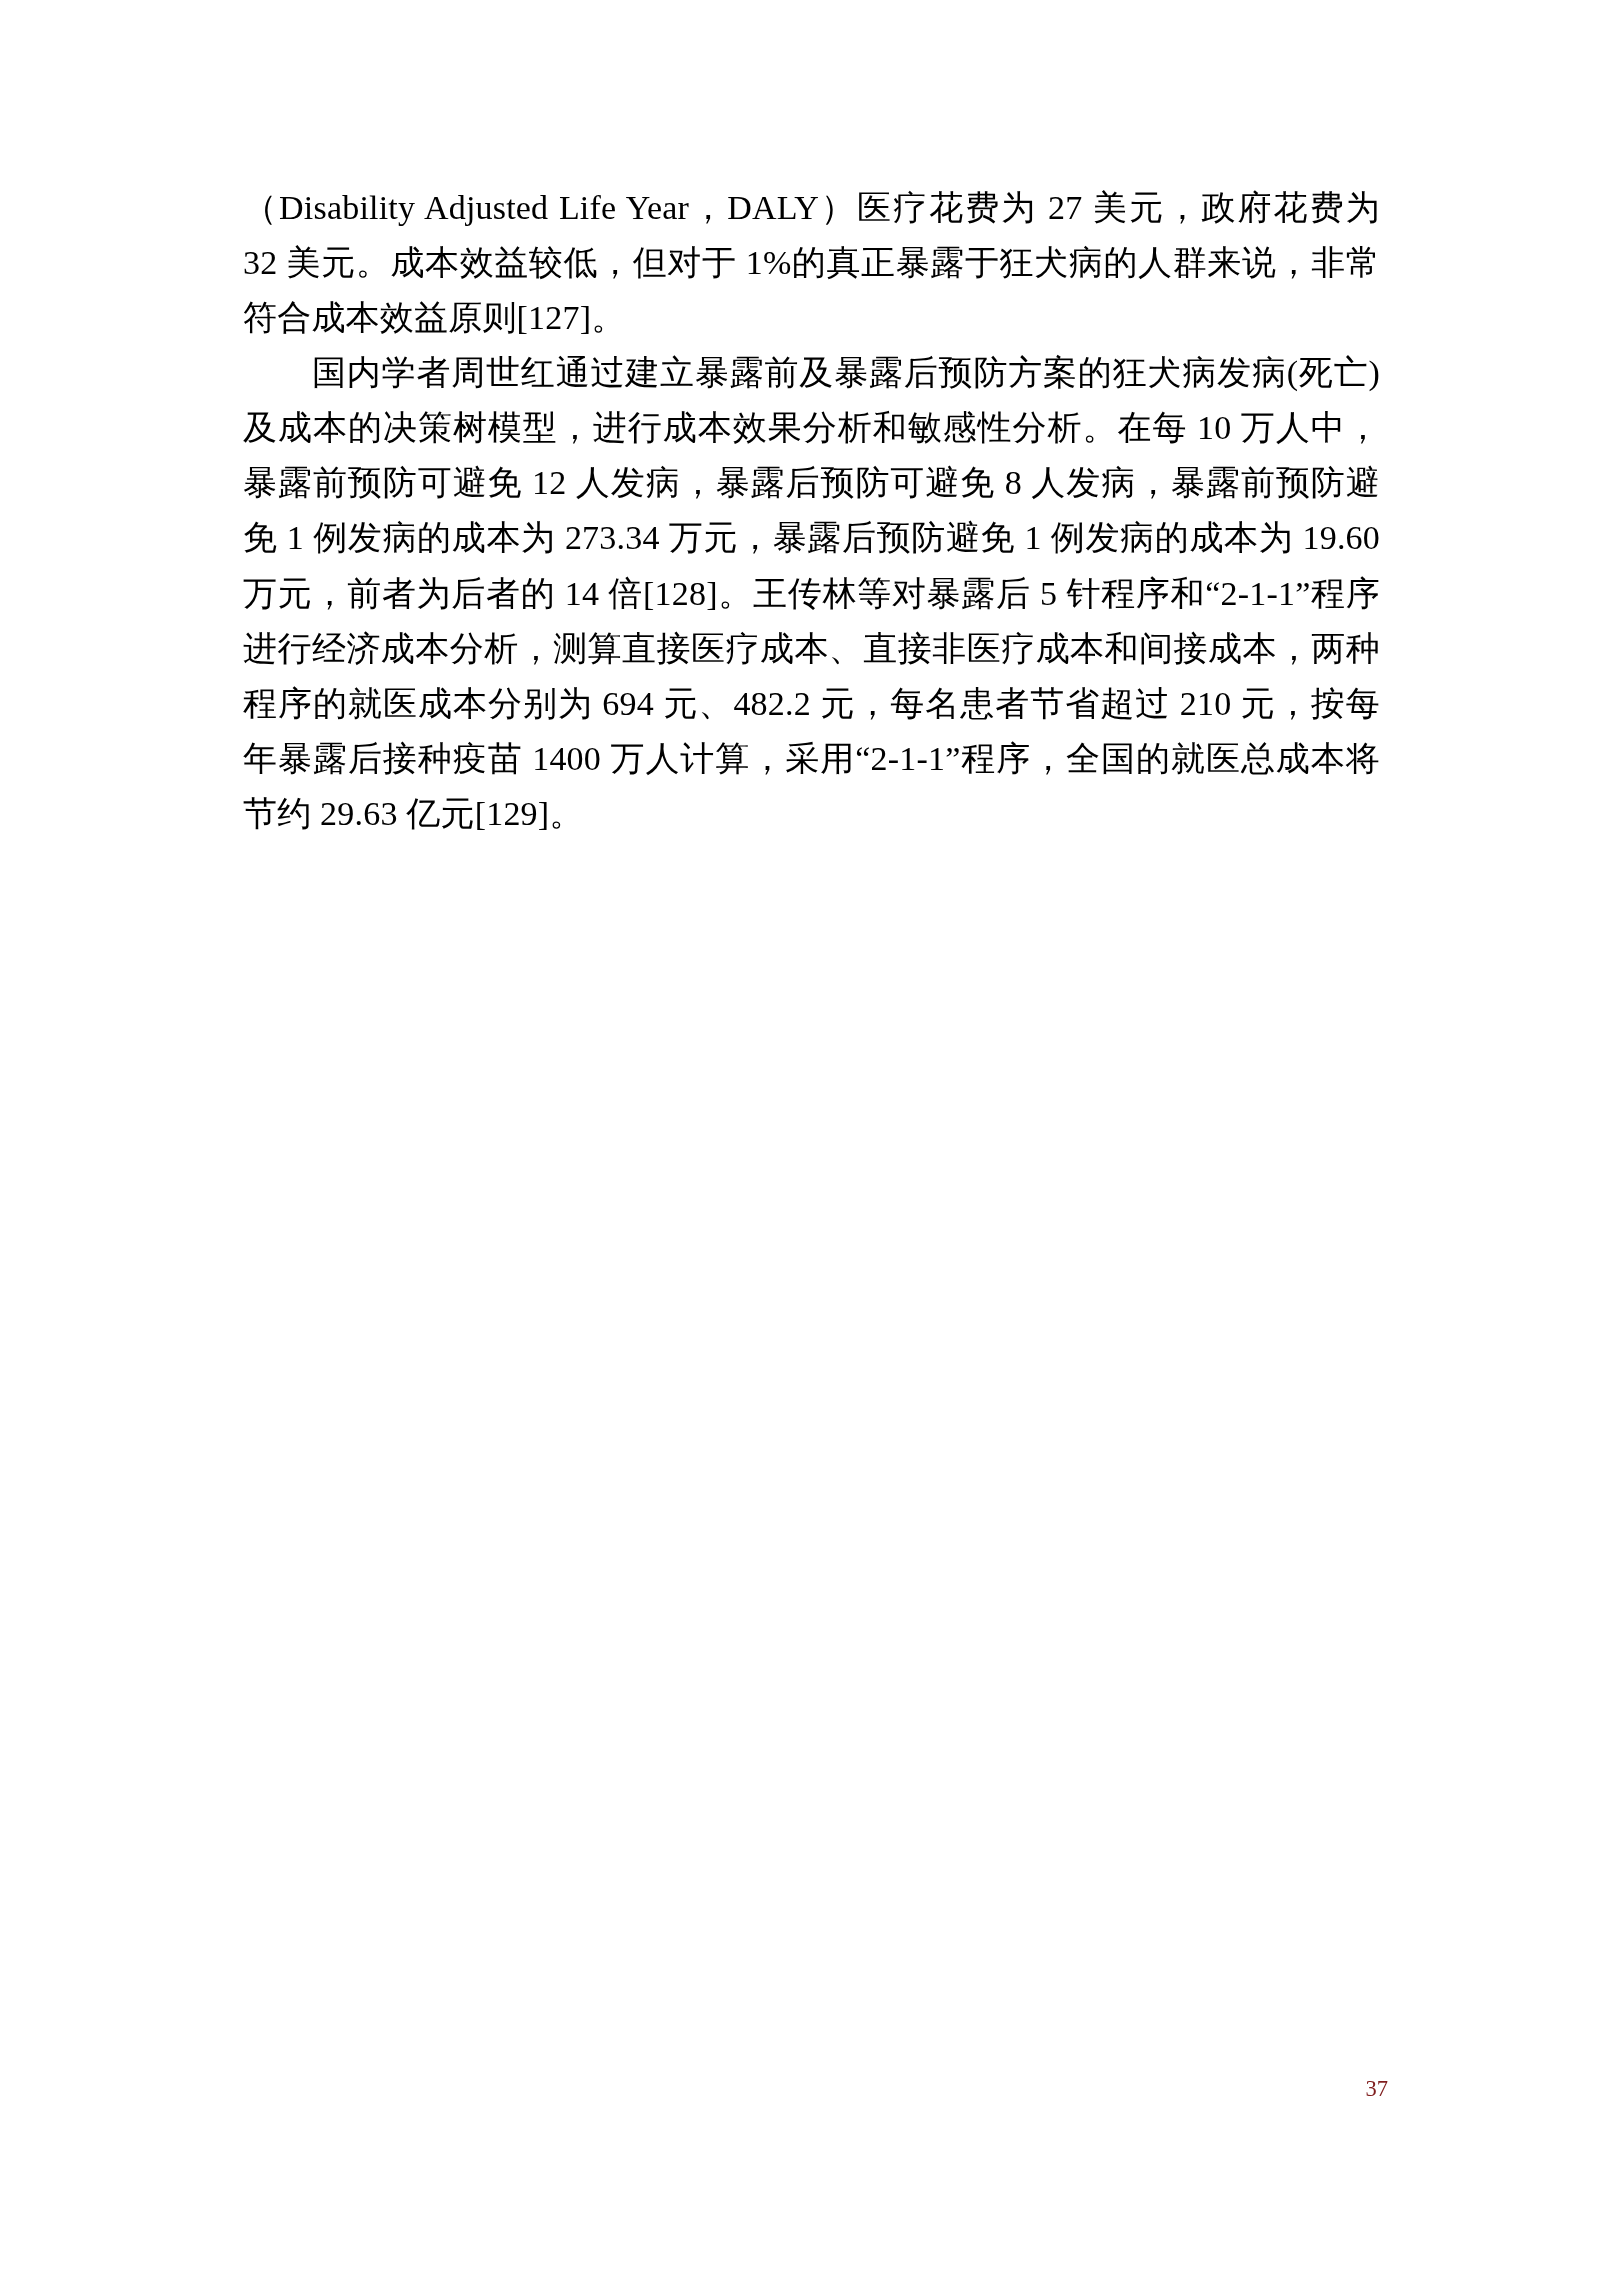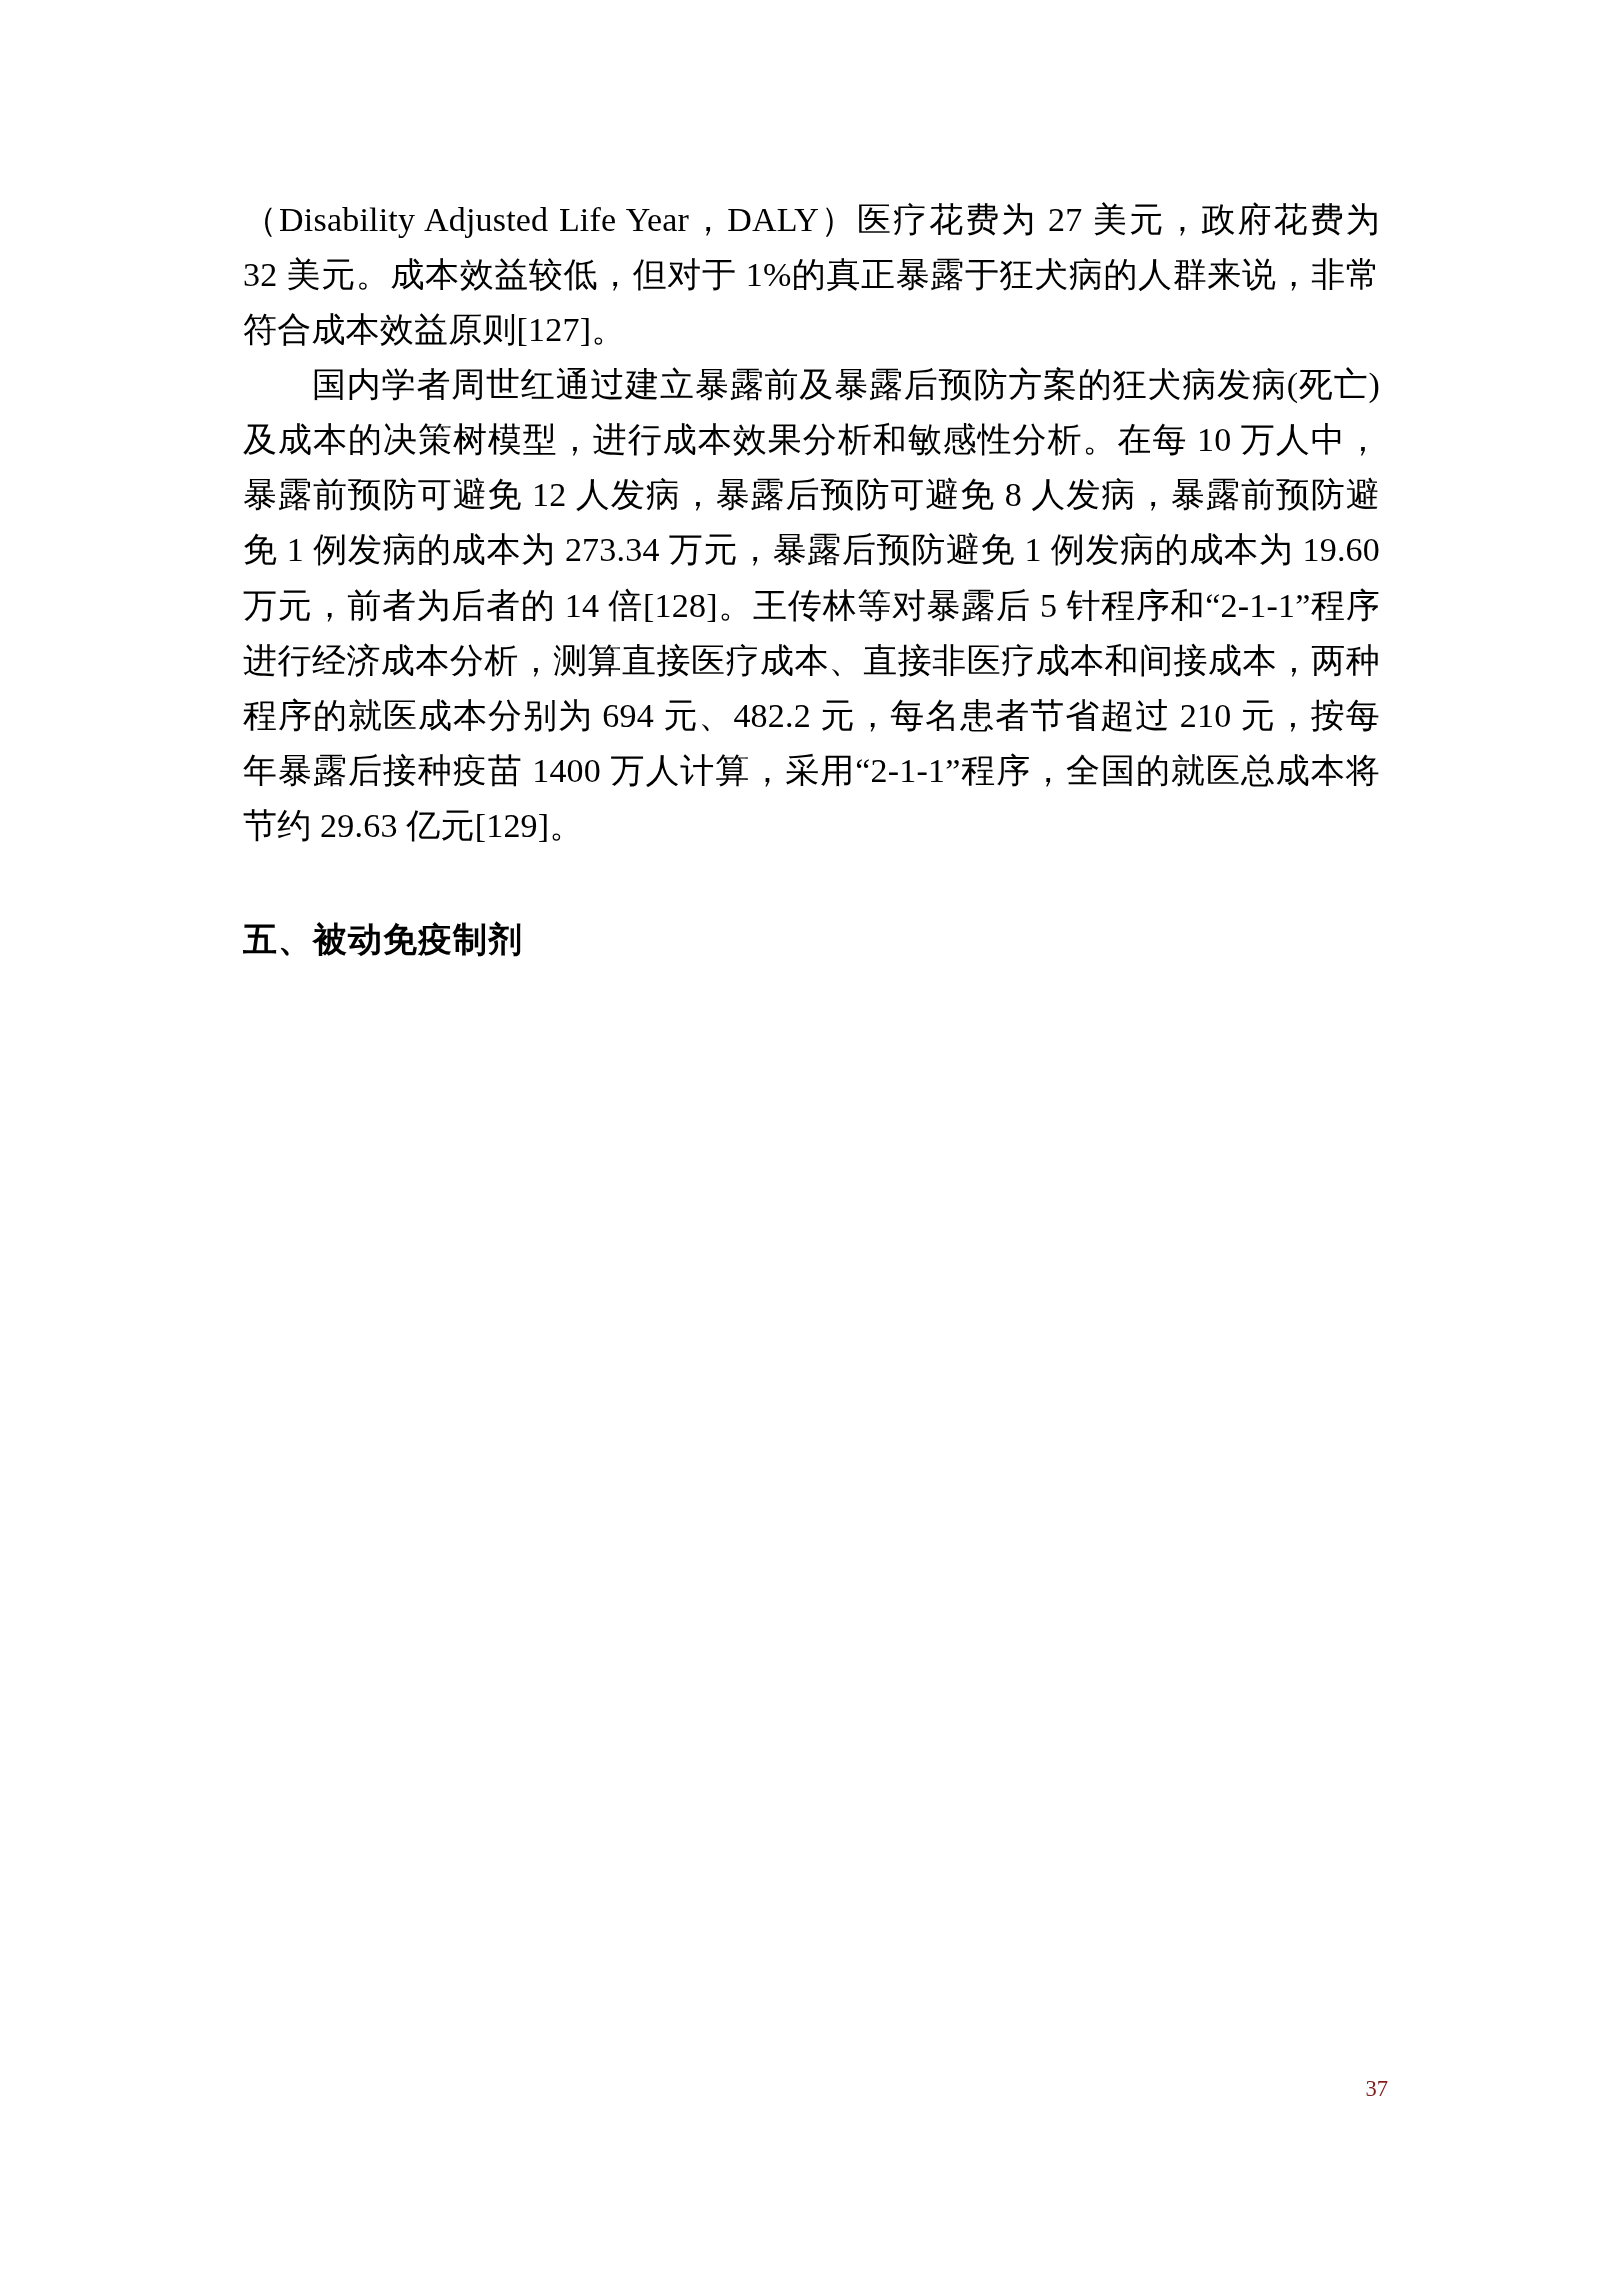"（Disability Adjusted Life" .content { top: 192px -> 180px }
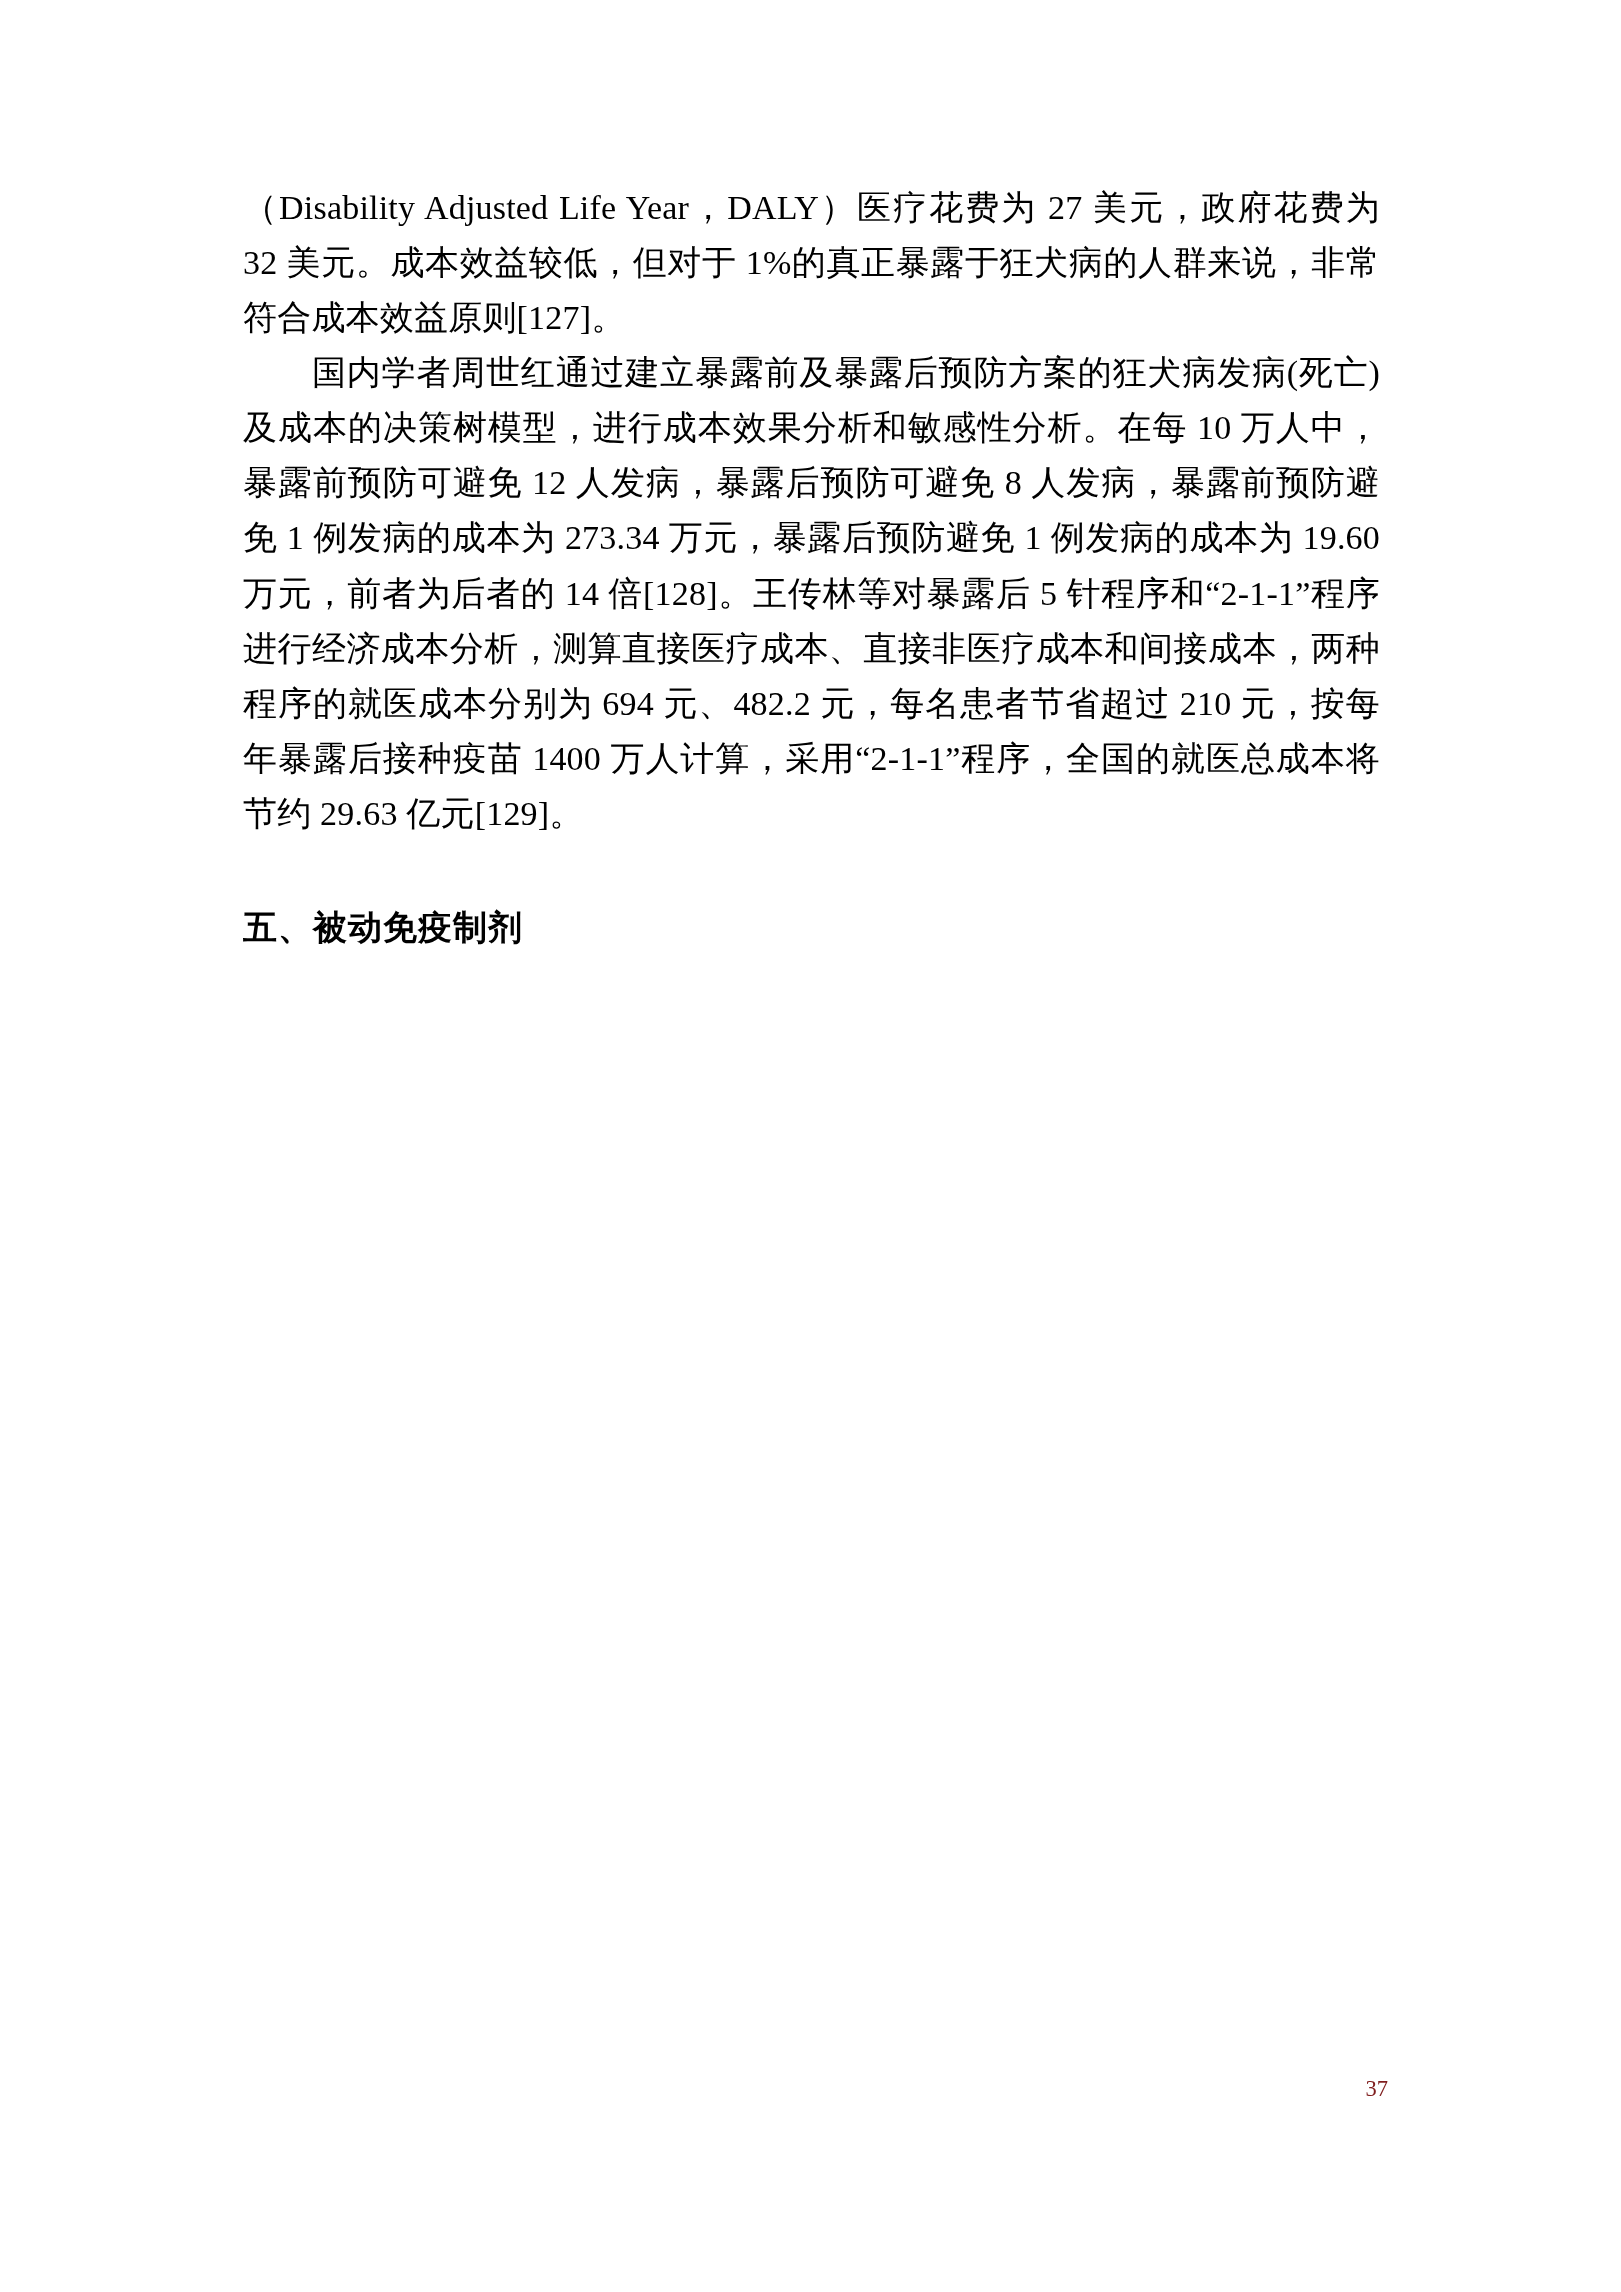"五、被动免疫制剂" h2.section-heading { html: <h2>五、被动免疫制剂</h2> -> none }
